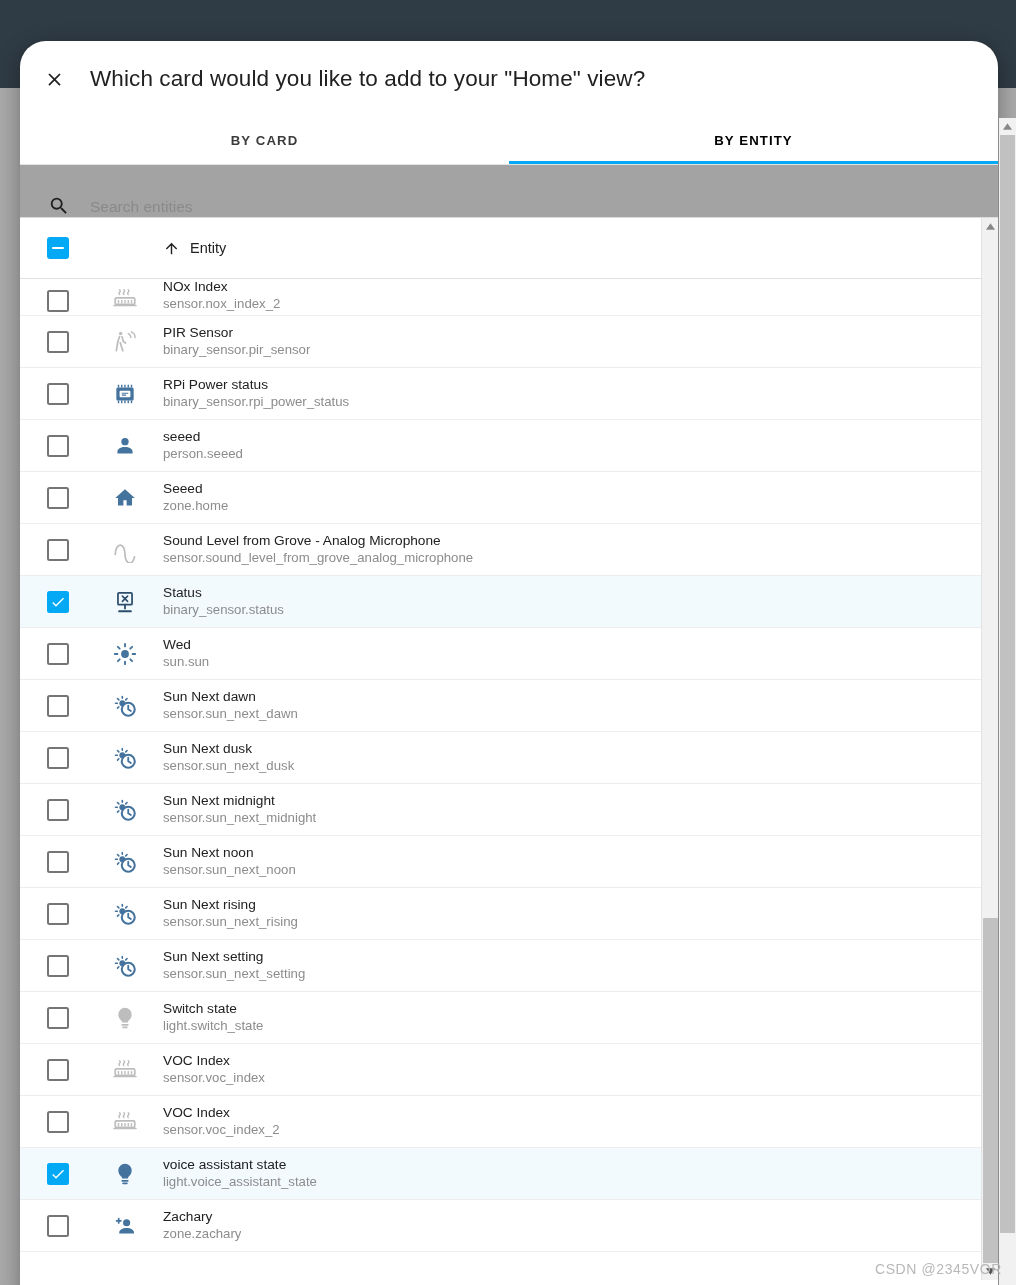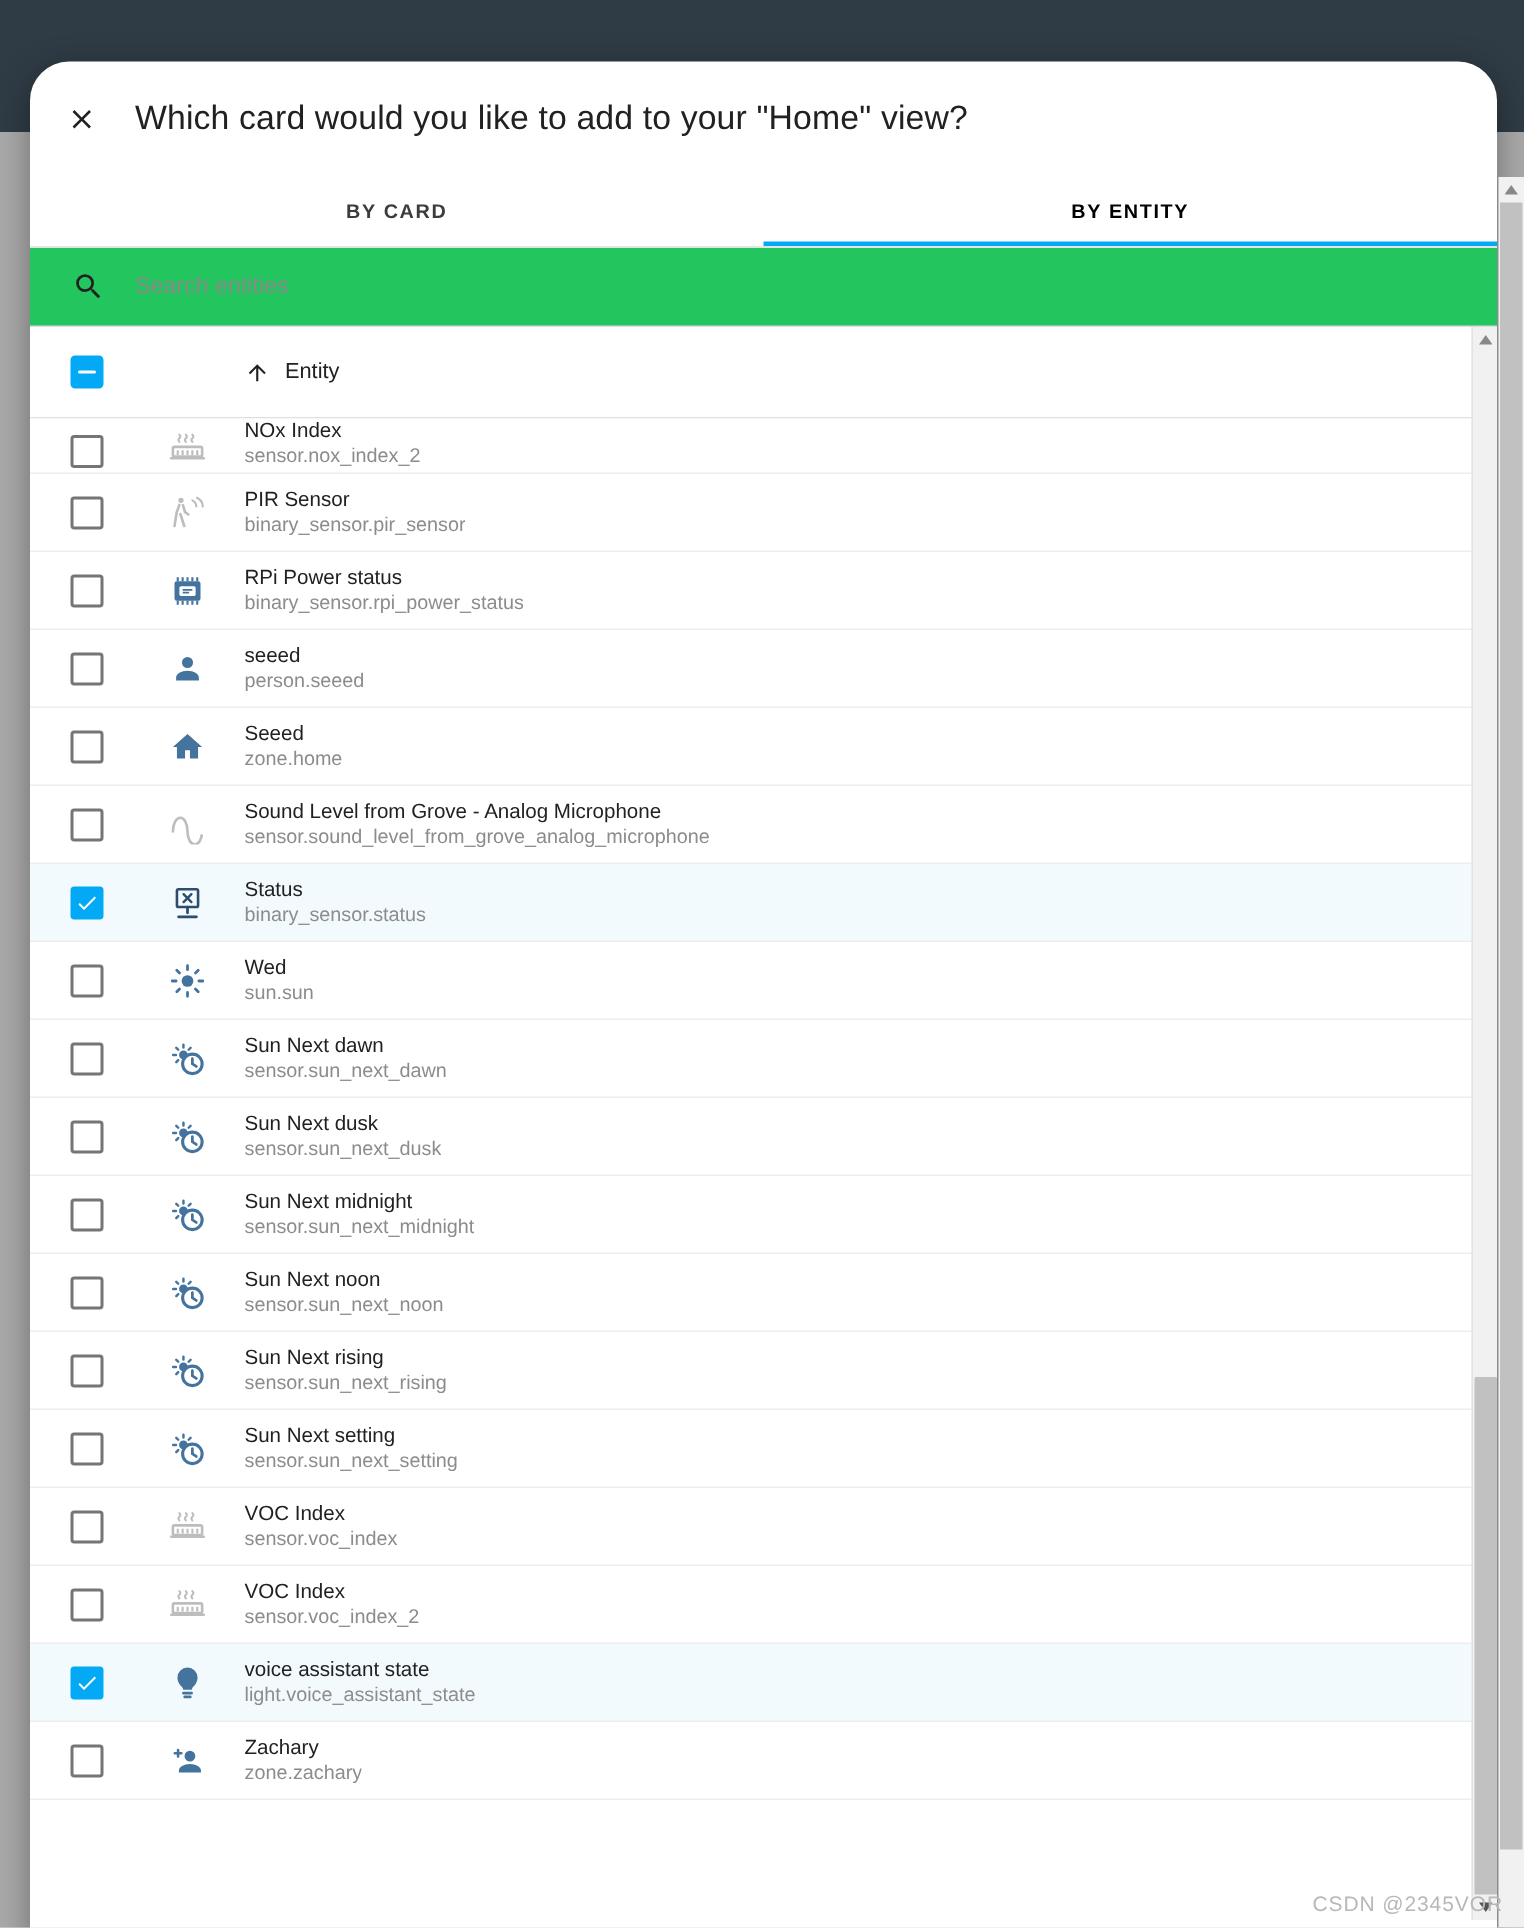"Search entities" .search-bar { align-items: center -> flex-end; background: #22c55e -> #a3a3a3 }
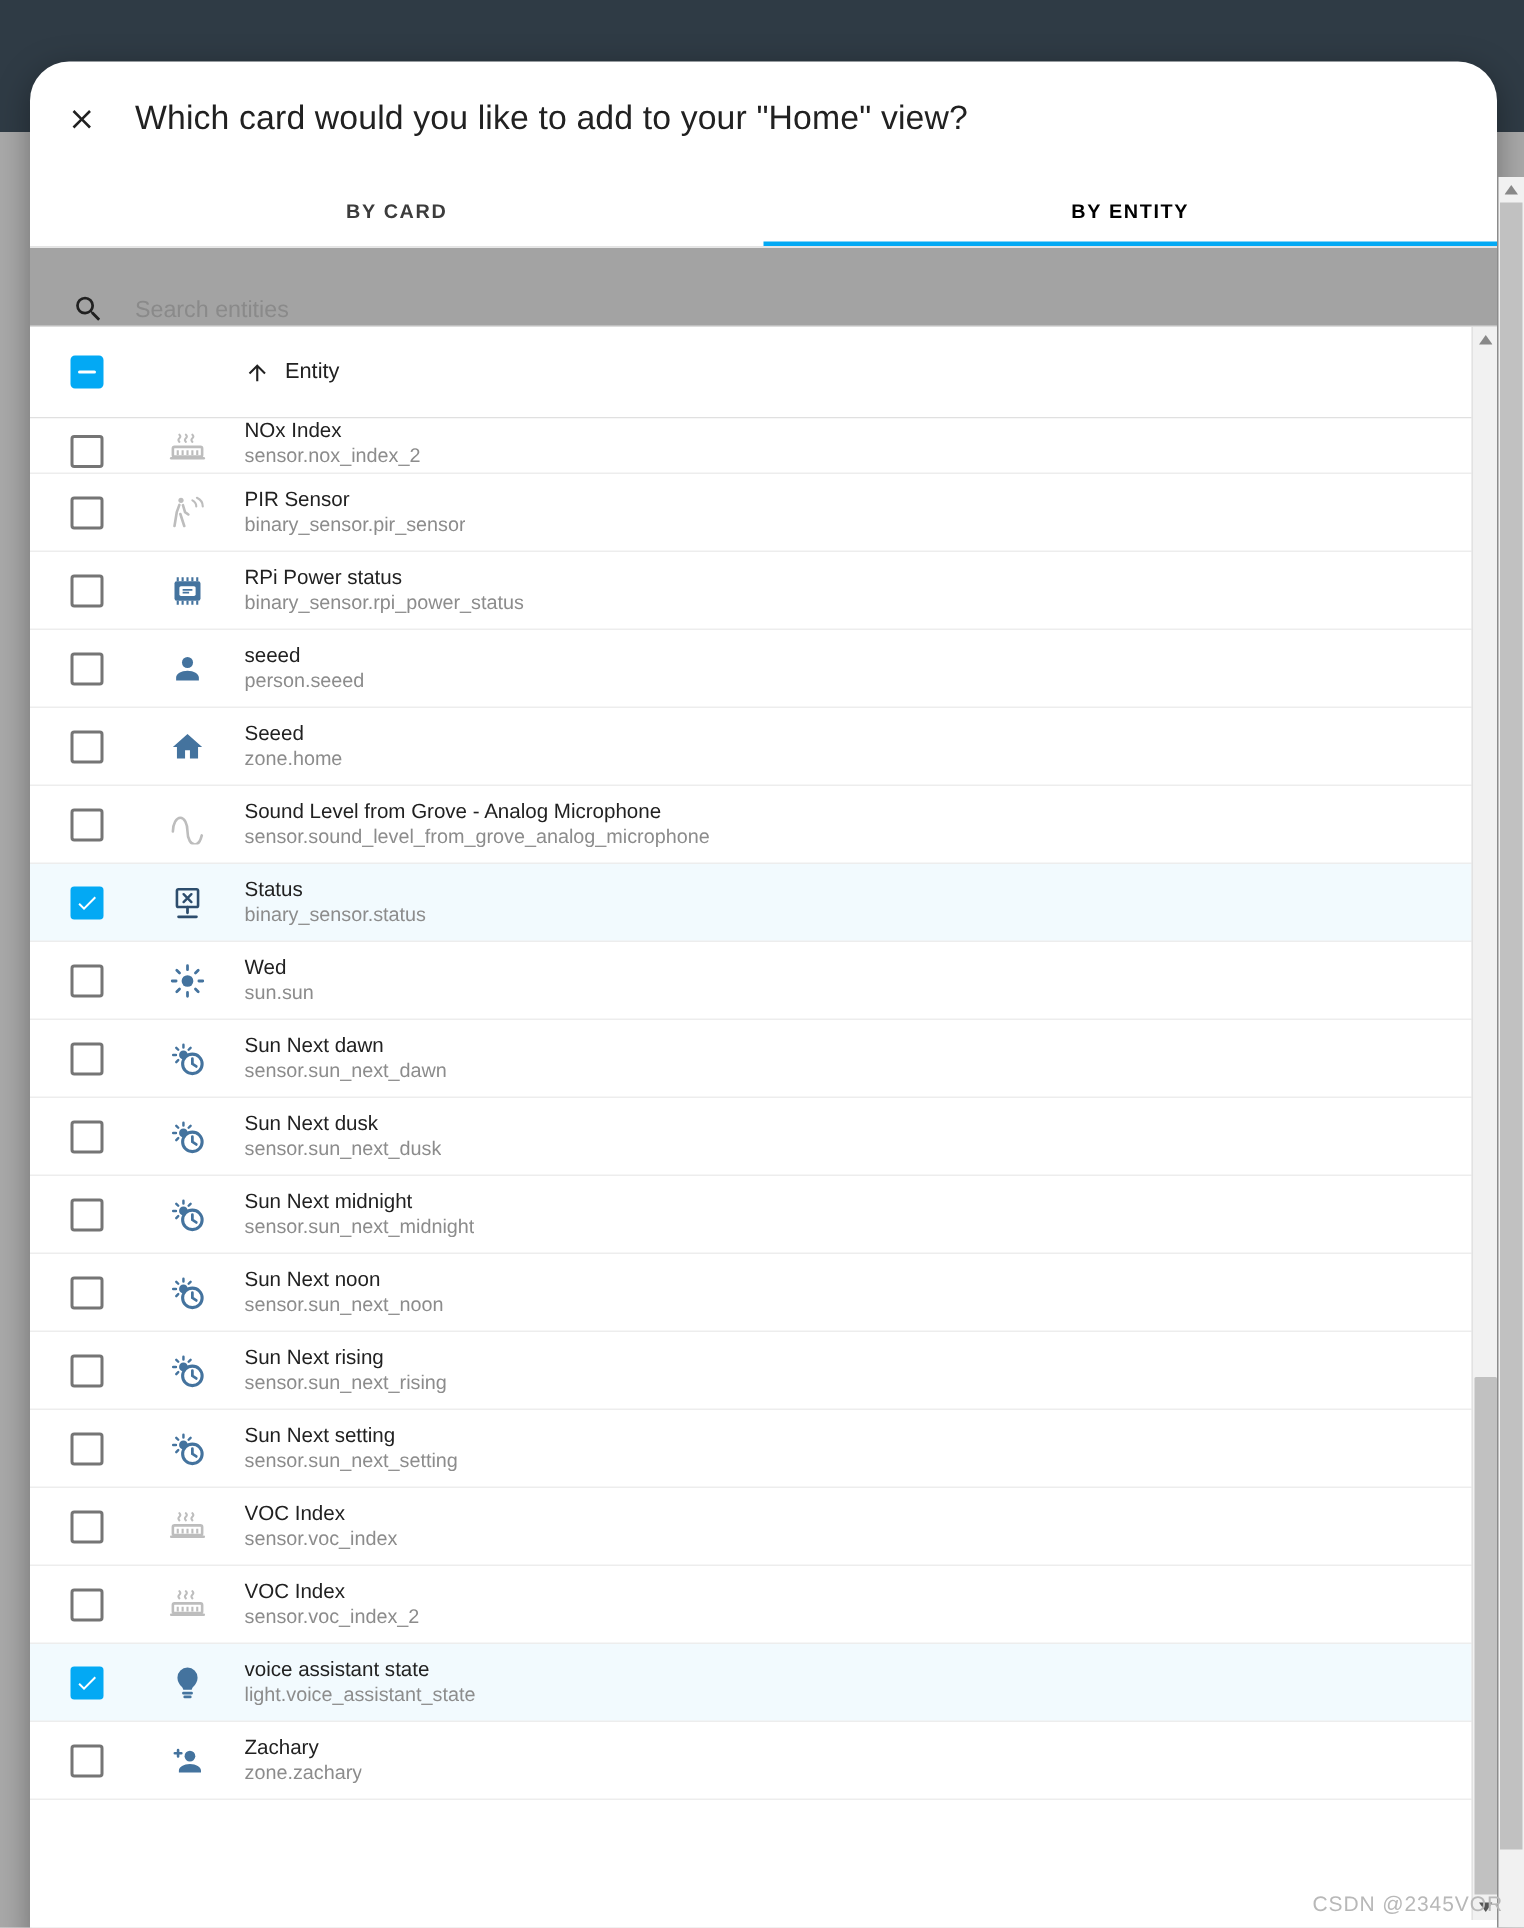"Switch state" div.row { html: none -> <div> <div> <div> </div> </div> <div> <svg> <path></path> <path></path> </svg> </div> <div> <span>Switch state</span> <span>light.switch_state</span> </div> </div> }
